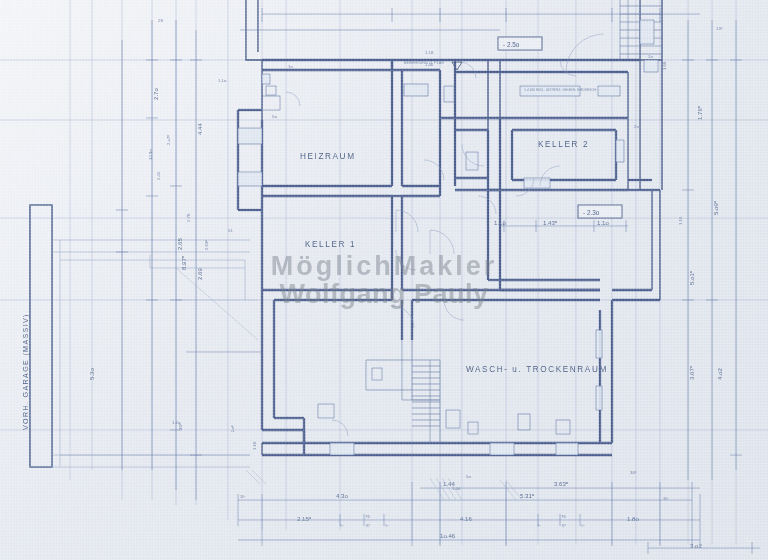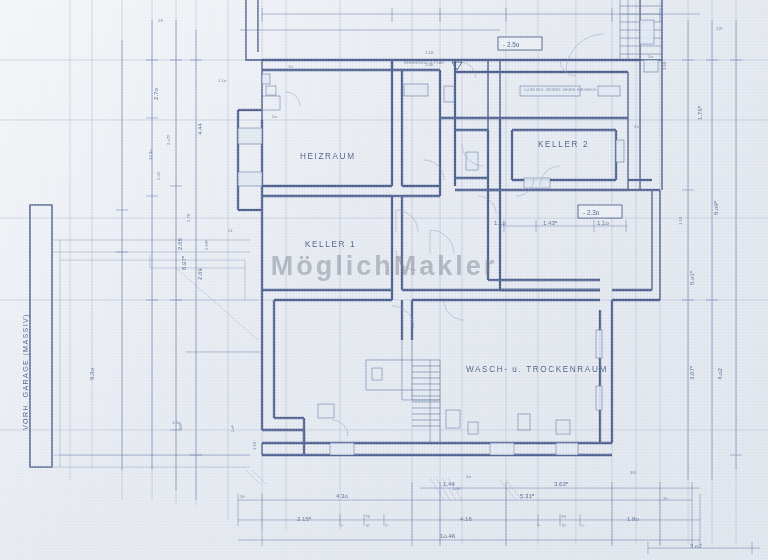"Wolfgang Pauly" span.l2 { html: none -> <span><span>Wolfgang Pauly</span></span> }
